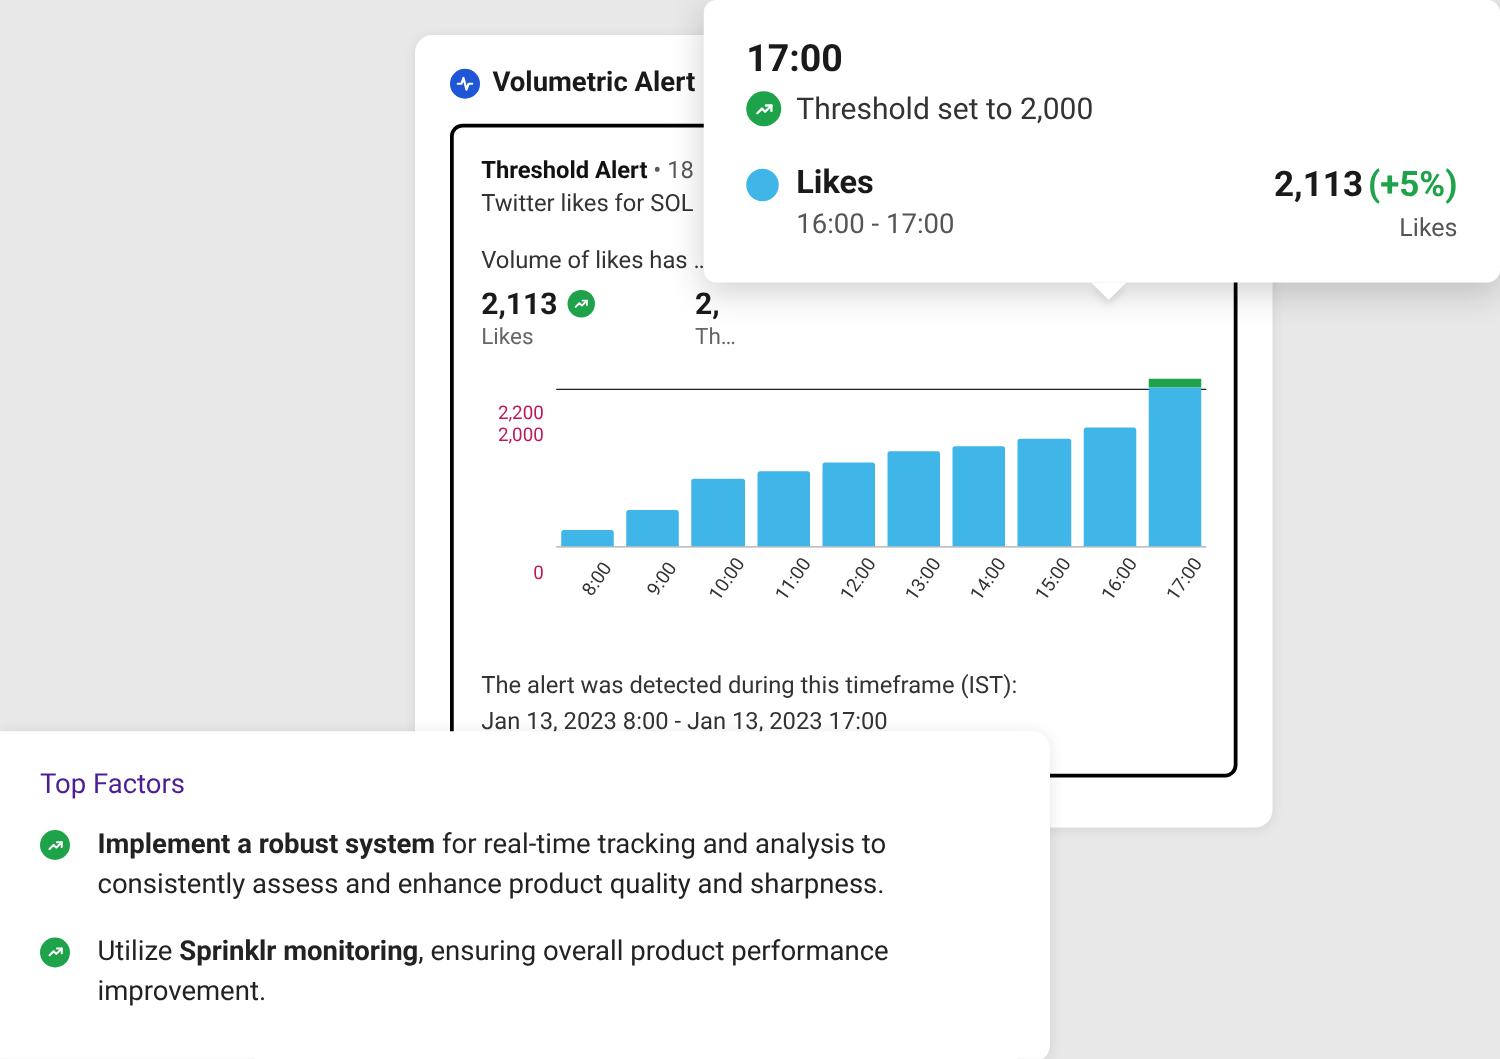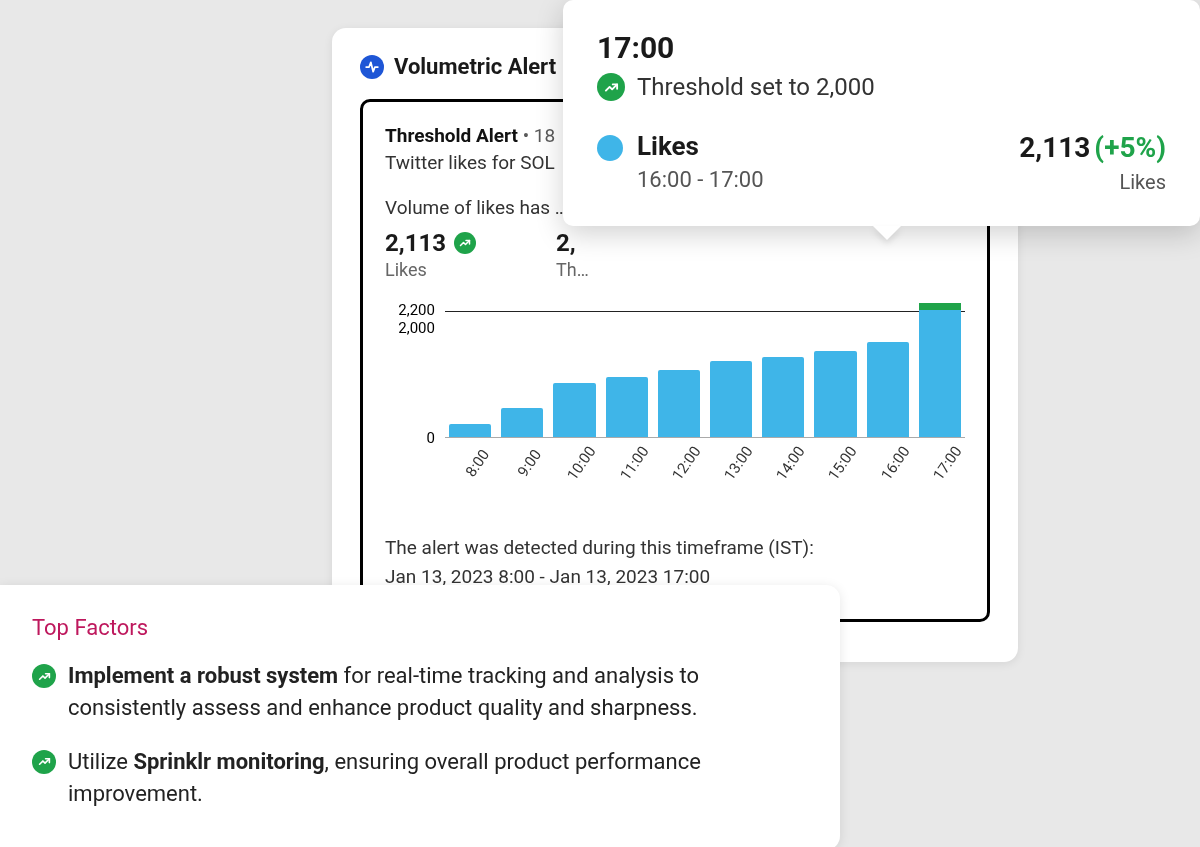"2,200" .y-tick { color: #000000 -> #be185d; margin-top: none -> 20px }
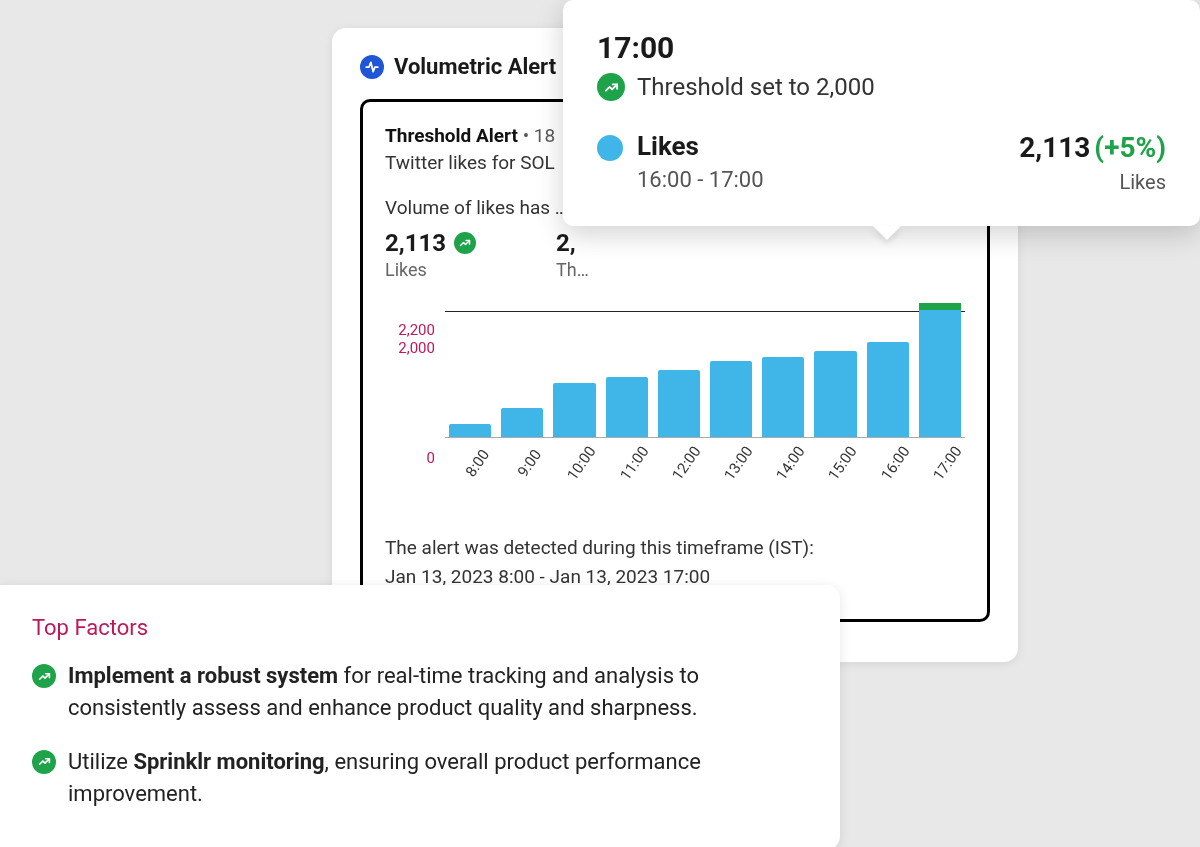"Top Factors" .factors-title { color: #be185d -> #4c1d95 }
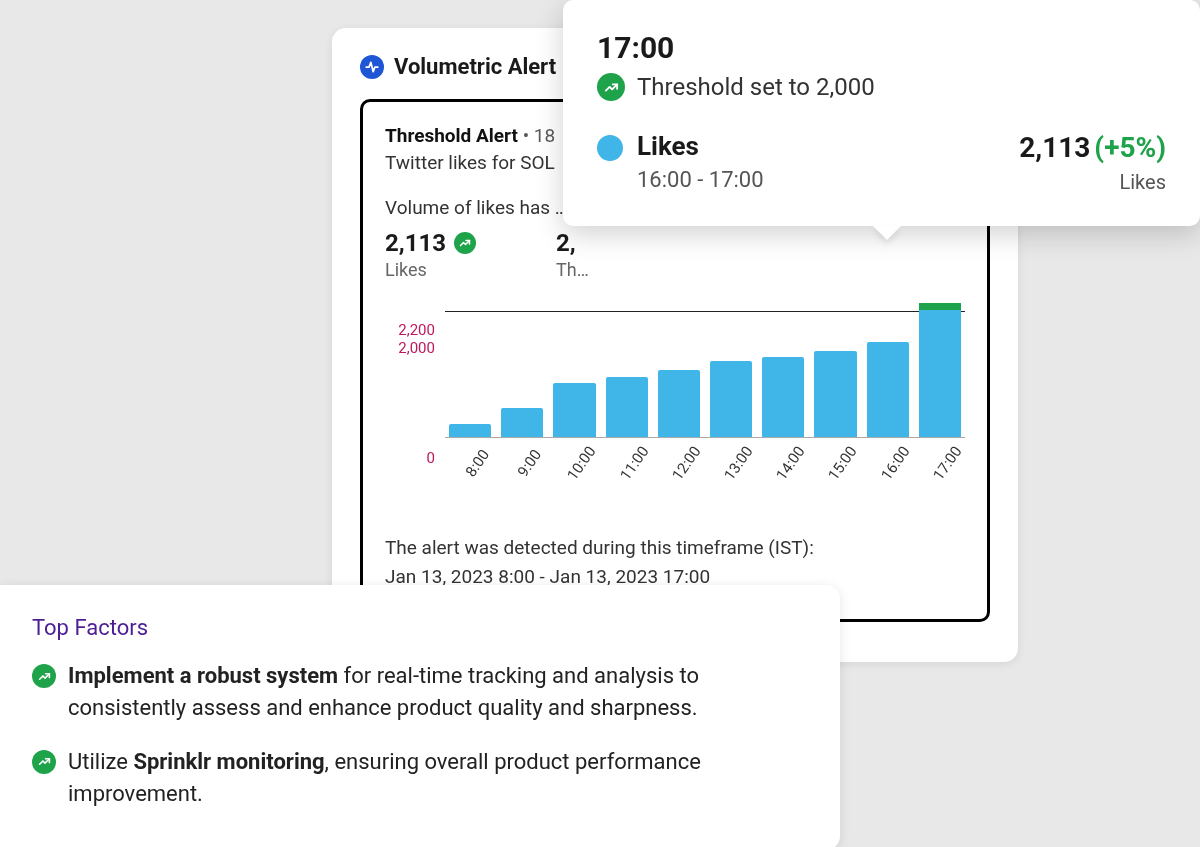"Implement a robust system for" .factor-item { gap: 12px -> 22px }
